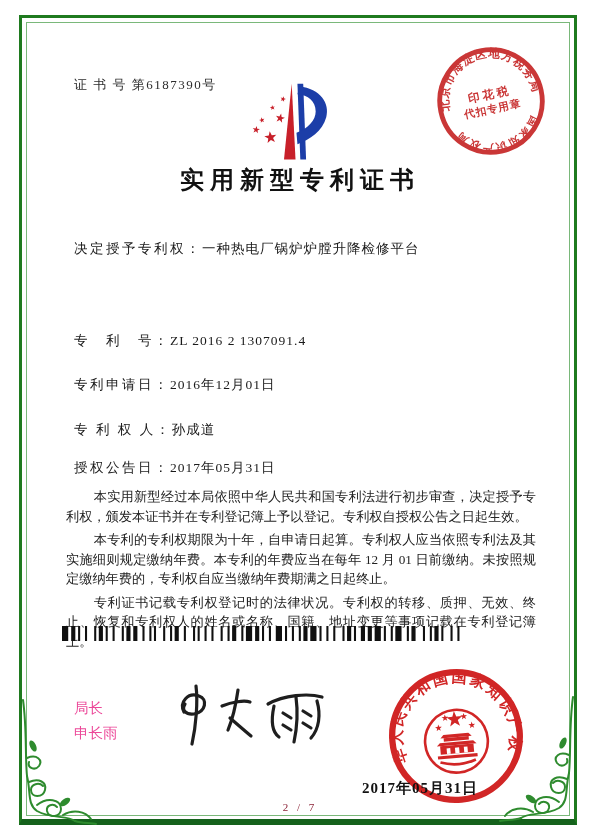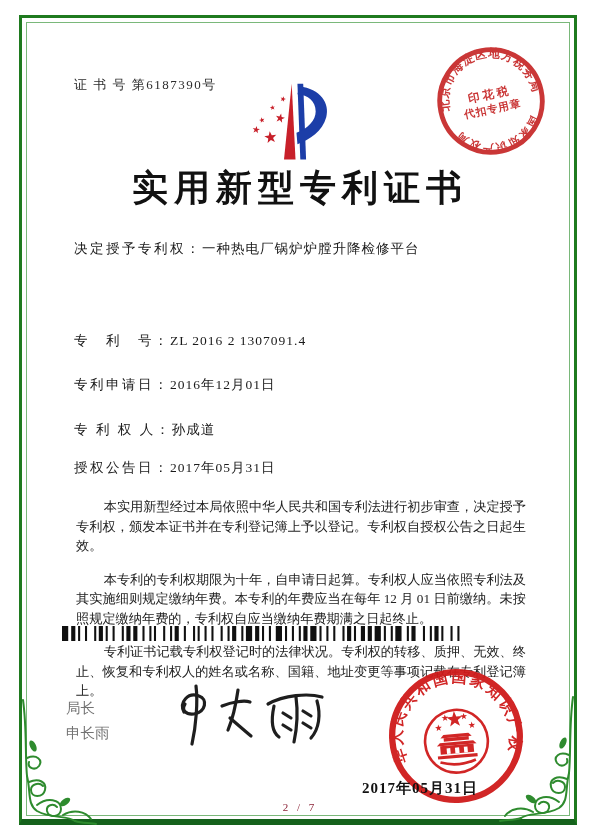"实用新型专利证书" .title { font-size: 36px -> 24px }
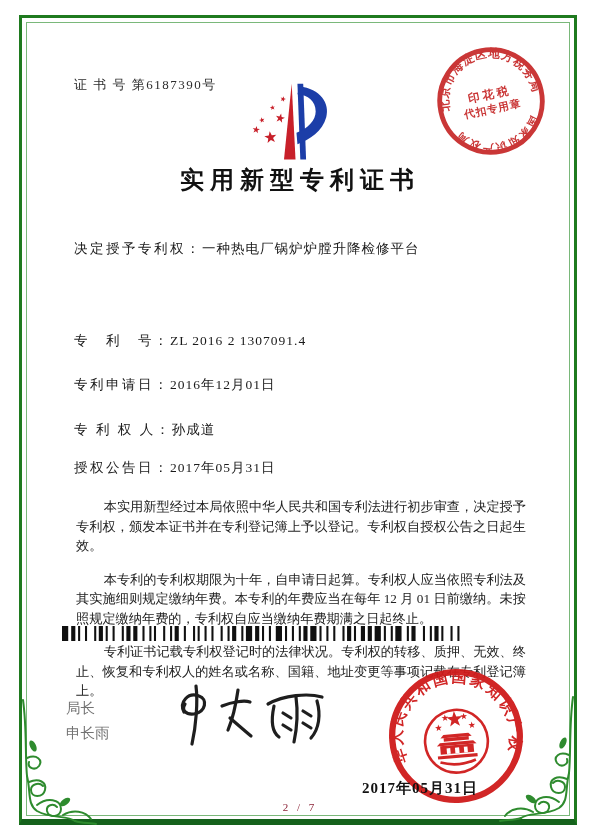"本实用新型经过本局依照中华人民共和国专利法进行初步审查，决定授予专利权，颁发本证" .body-text p { margin: 14px -> 4px }
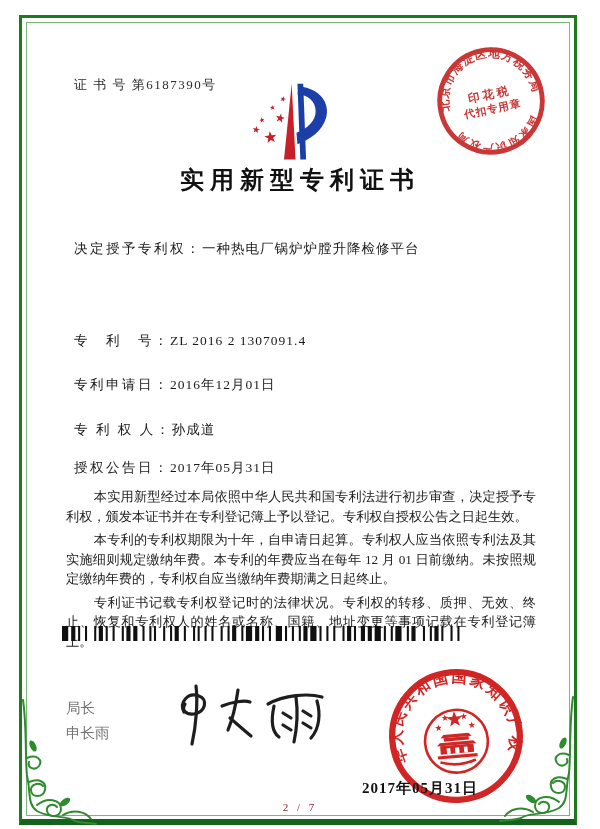"局长" .director { color: #737373 -> #ec4899; left: 66px -> 74px }
